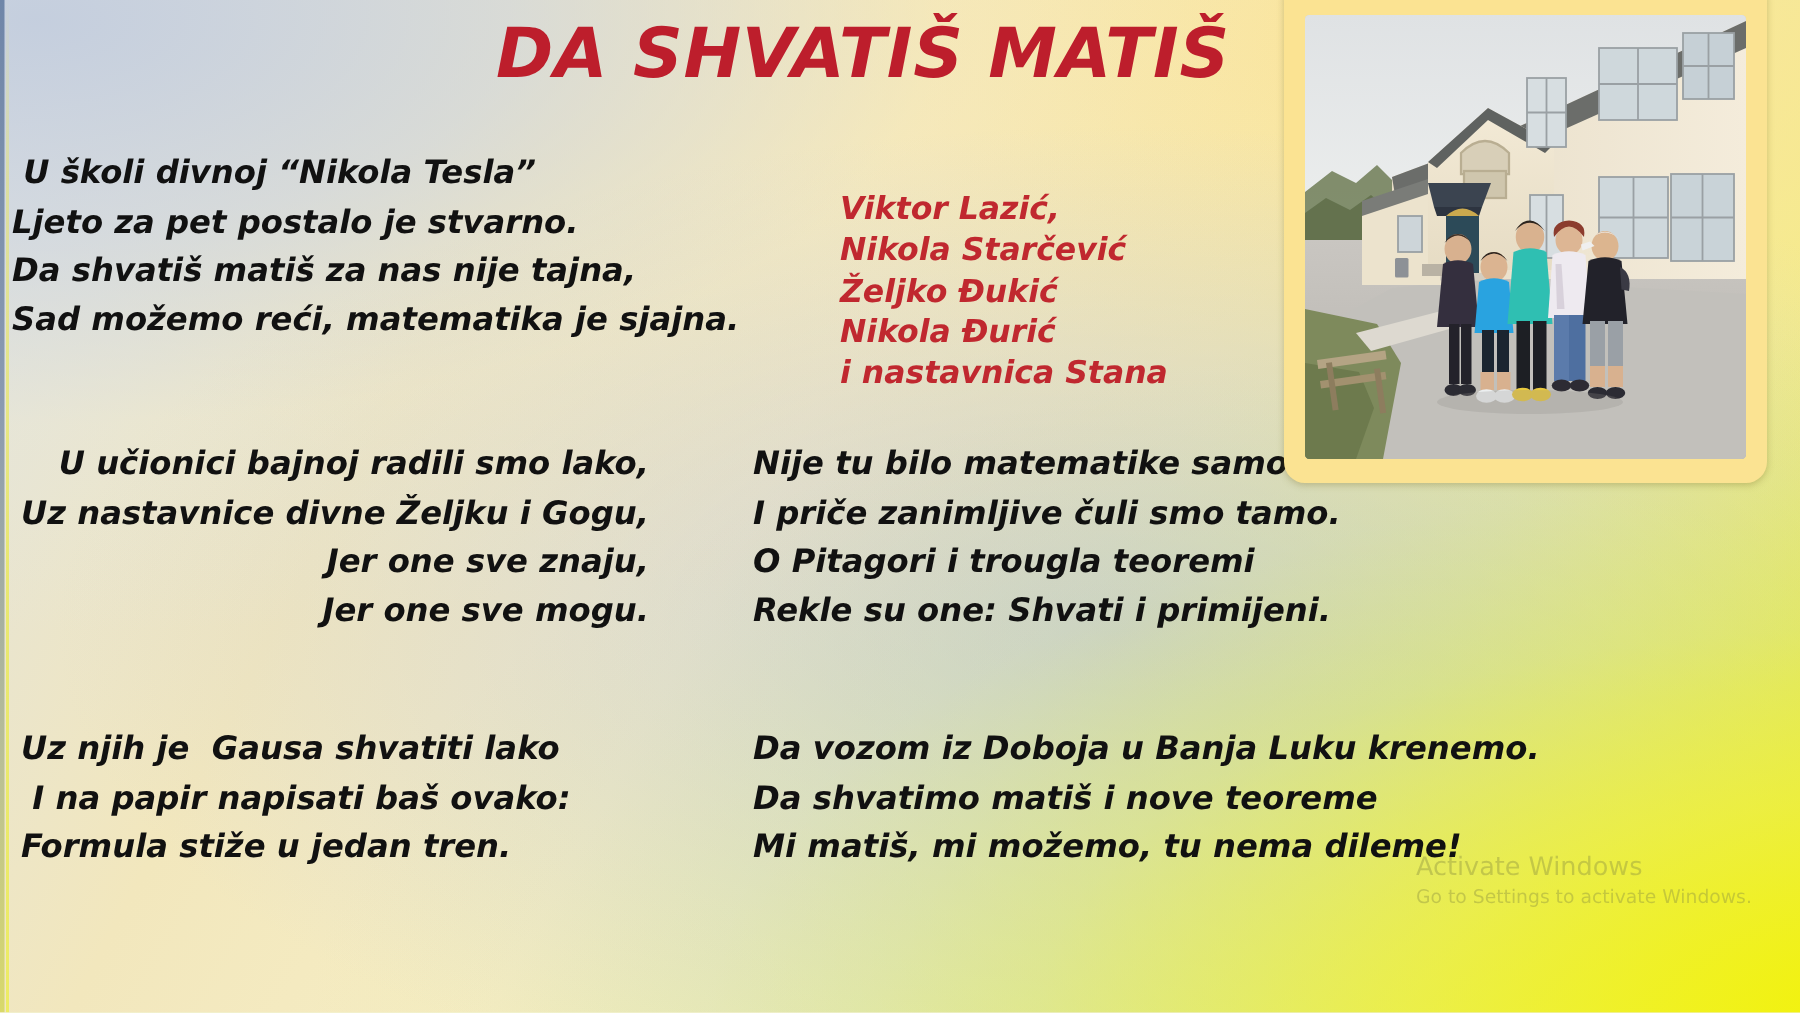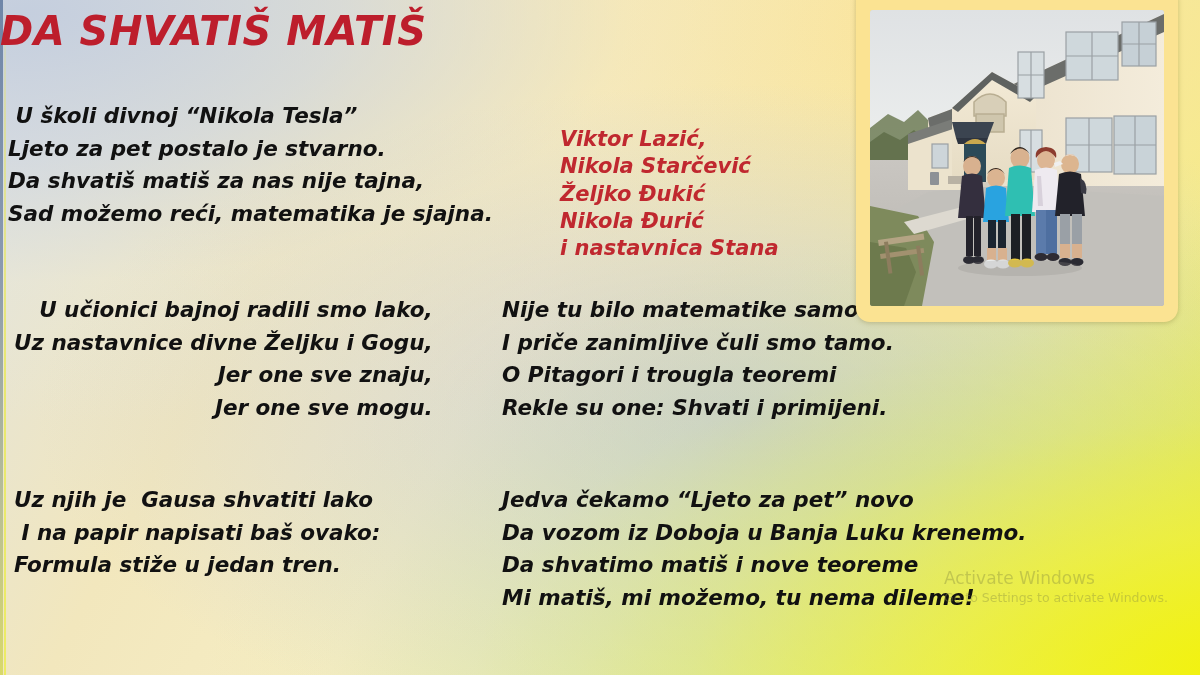"DA SHVATIŠ MATIŠ" .title { font-size: 40px -> 46px; text-align: left -> right }
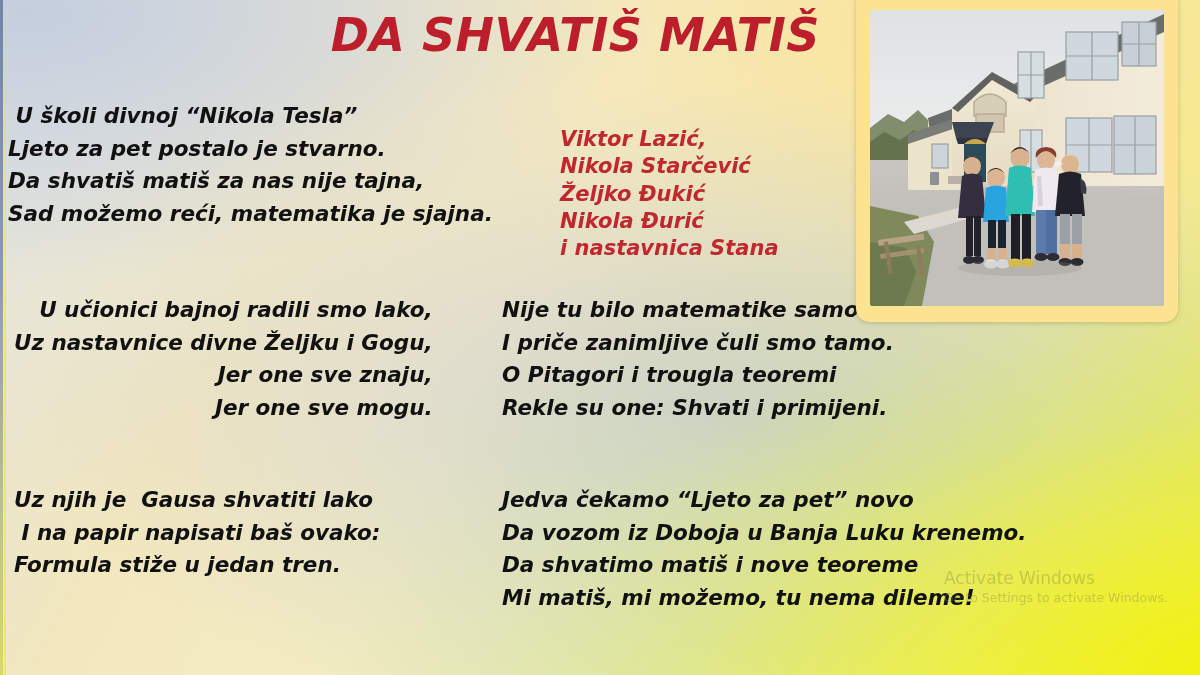"Jedva čekamo “Ljeto za pet”" div { html: <div>Jedva čekamo “Ljeto za pet” novo</div> -> none }
